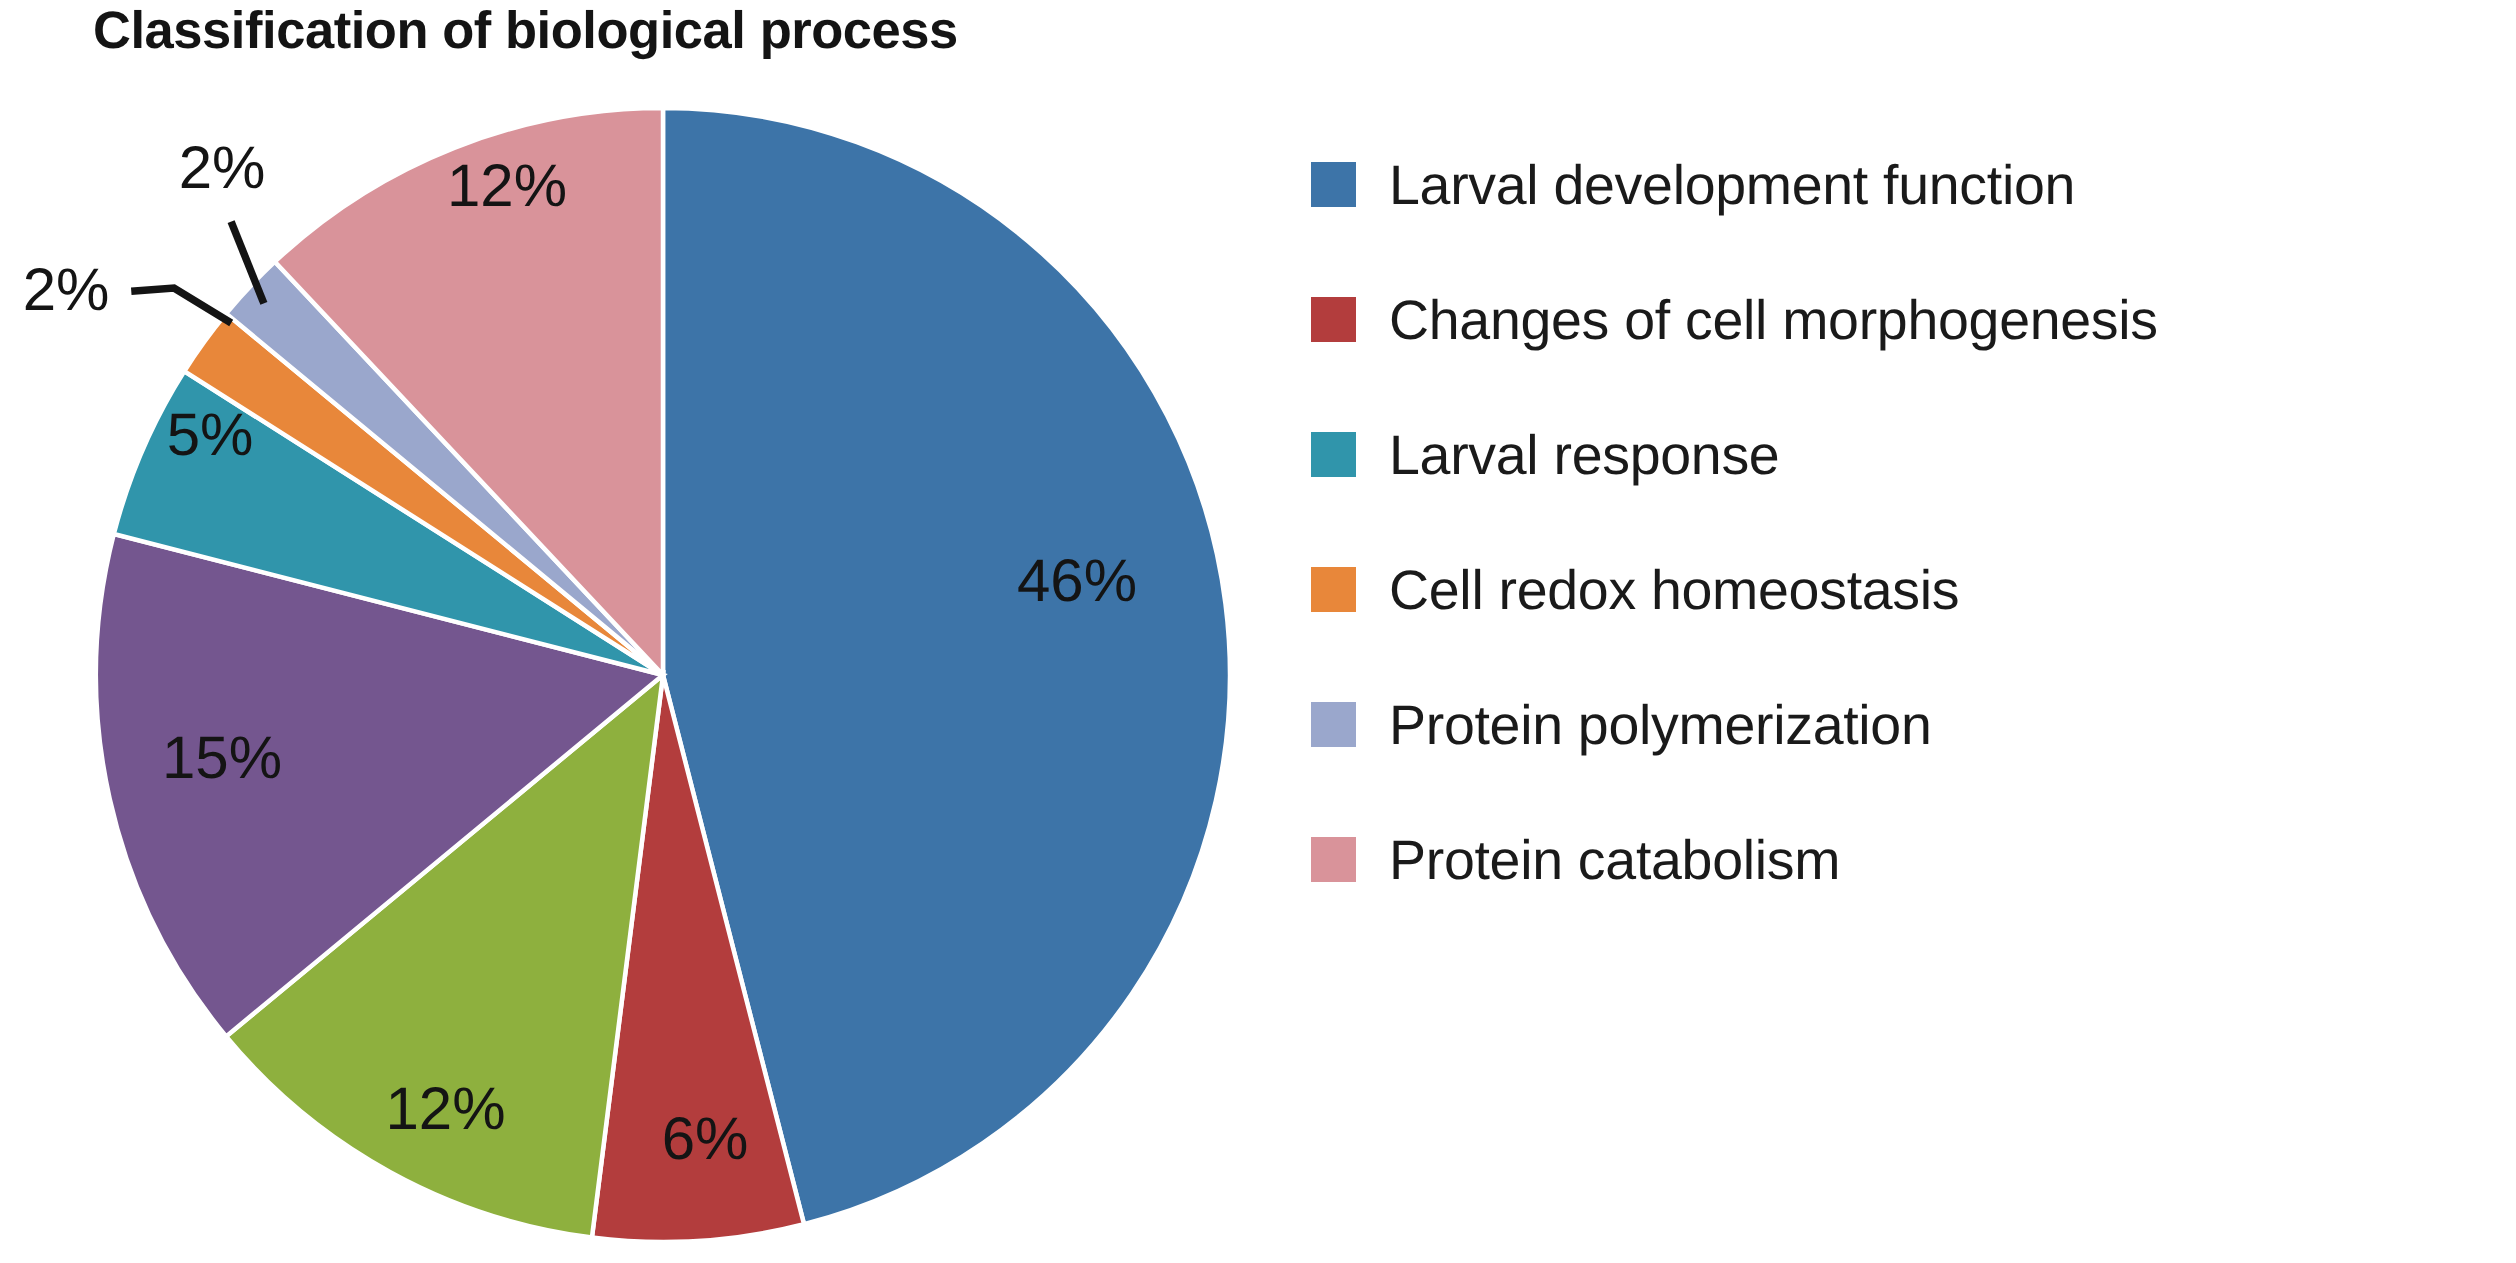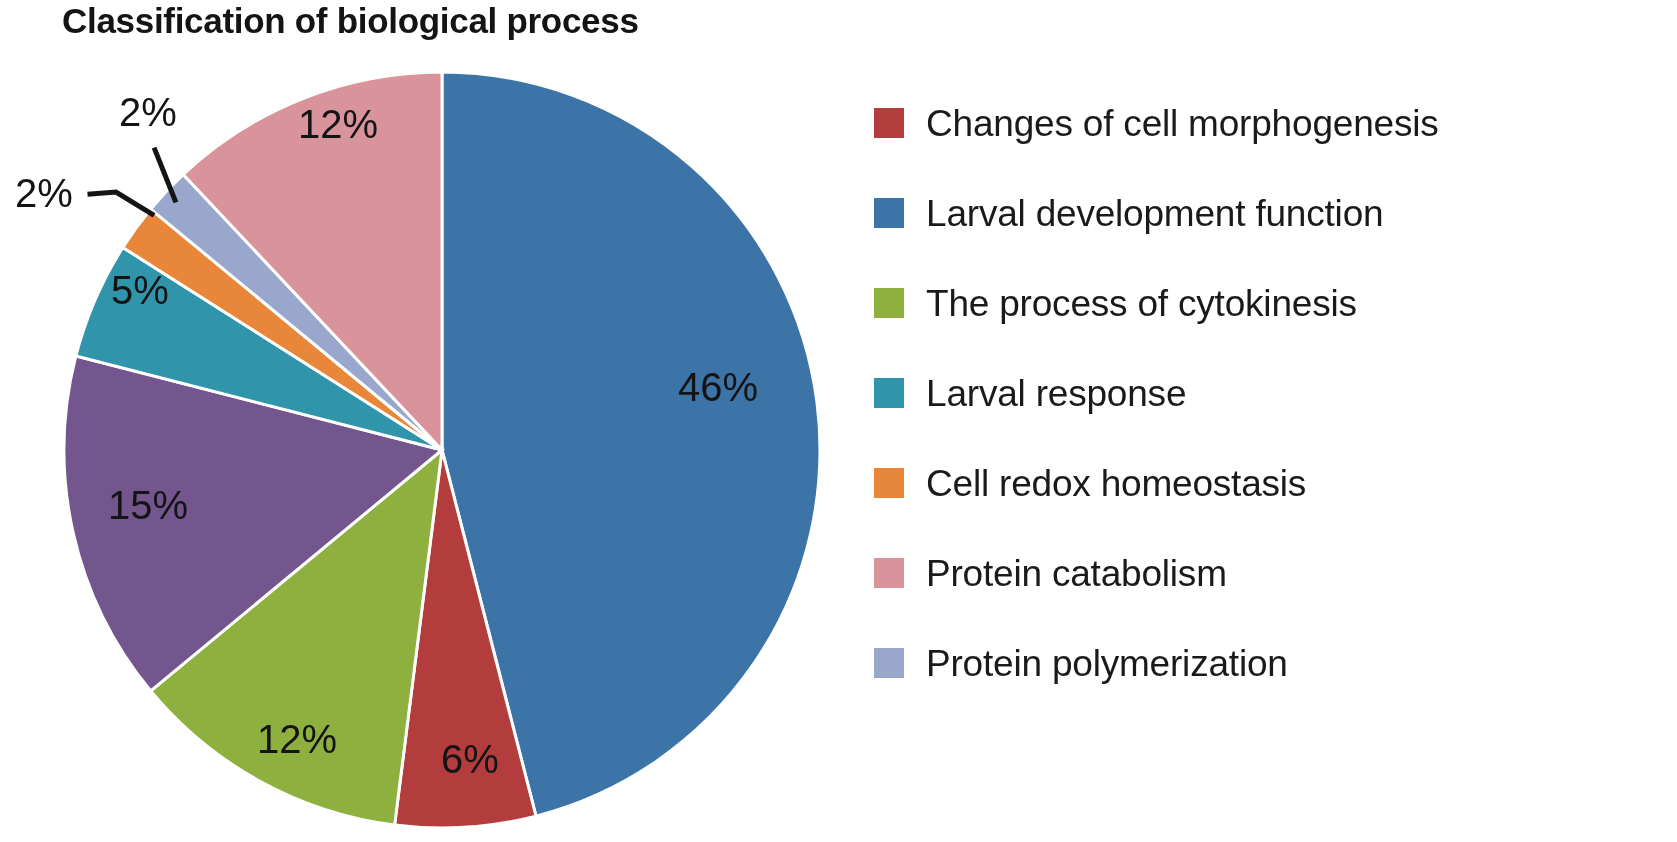"Changes of cell morphogenesis" div.legend-item { order: before "Larval development function" -> after "Larval development function" }
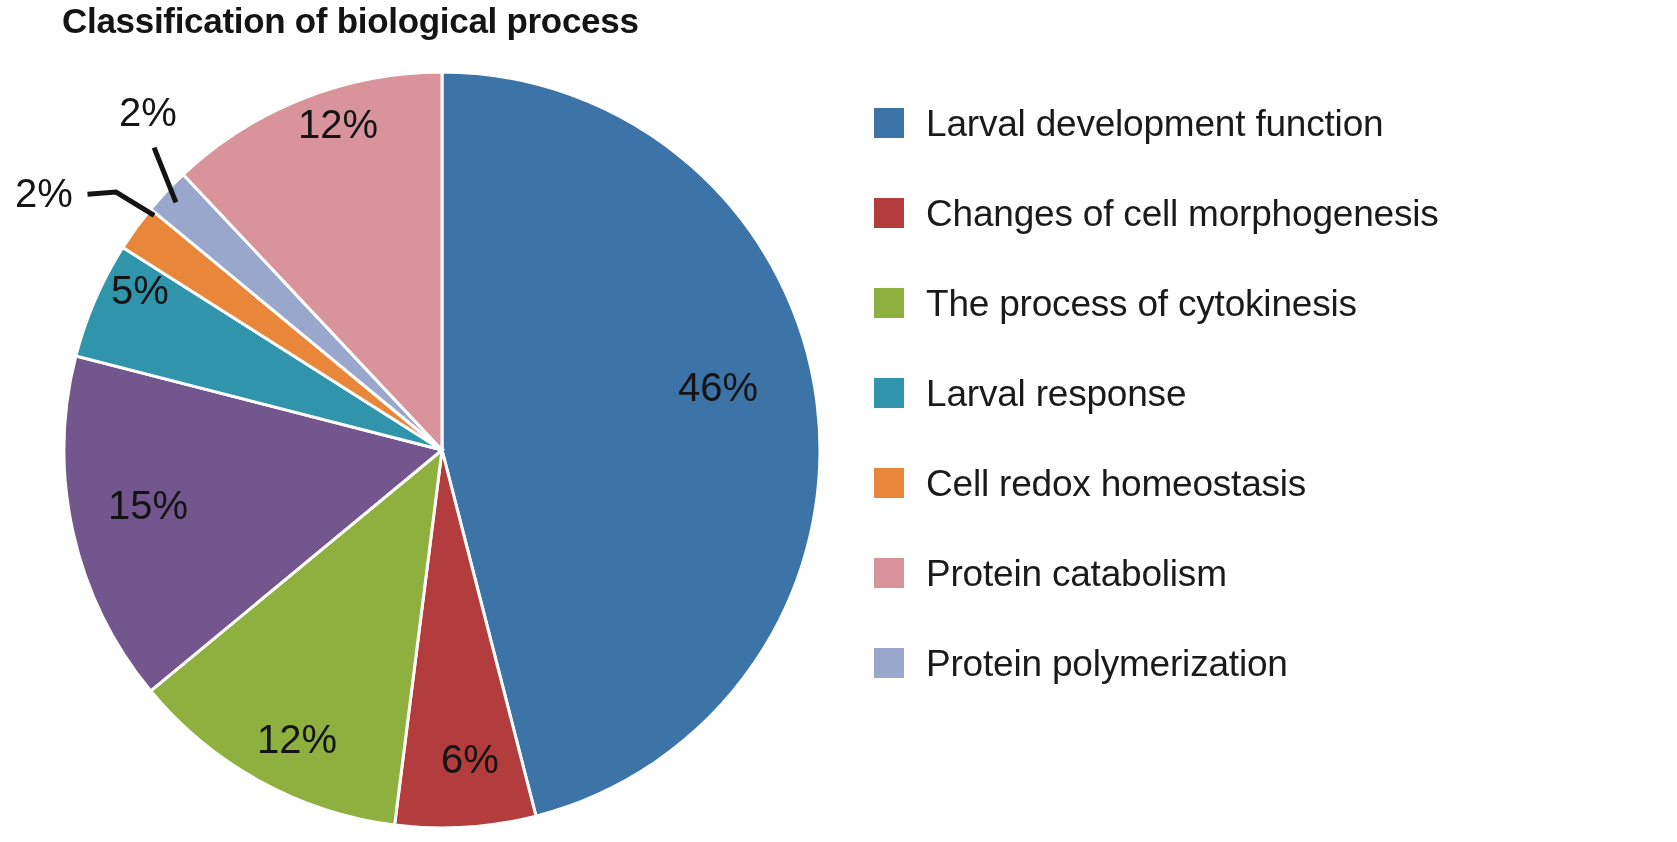"The process of cytokinesis" div.legend-item { html: <div> <span></span> <span>The process of cytokinesis</span> </div> -> none }
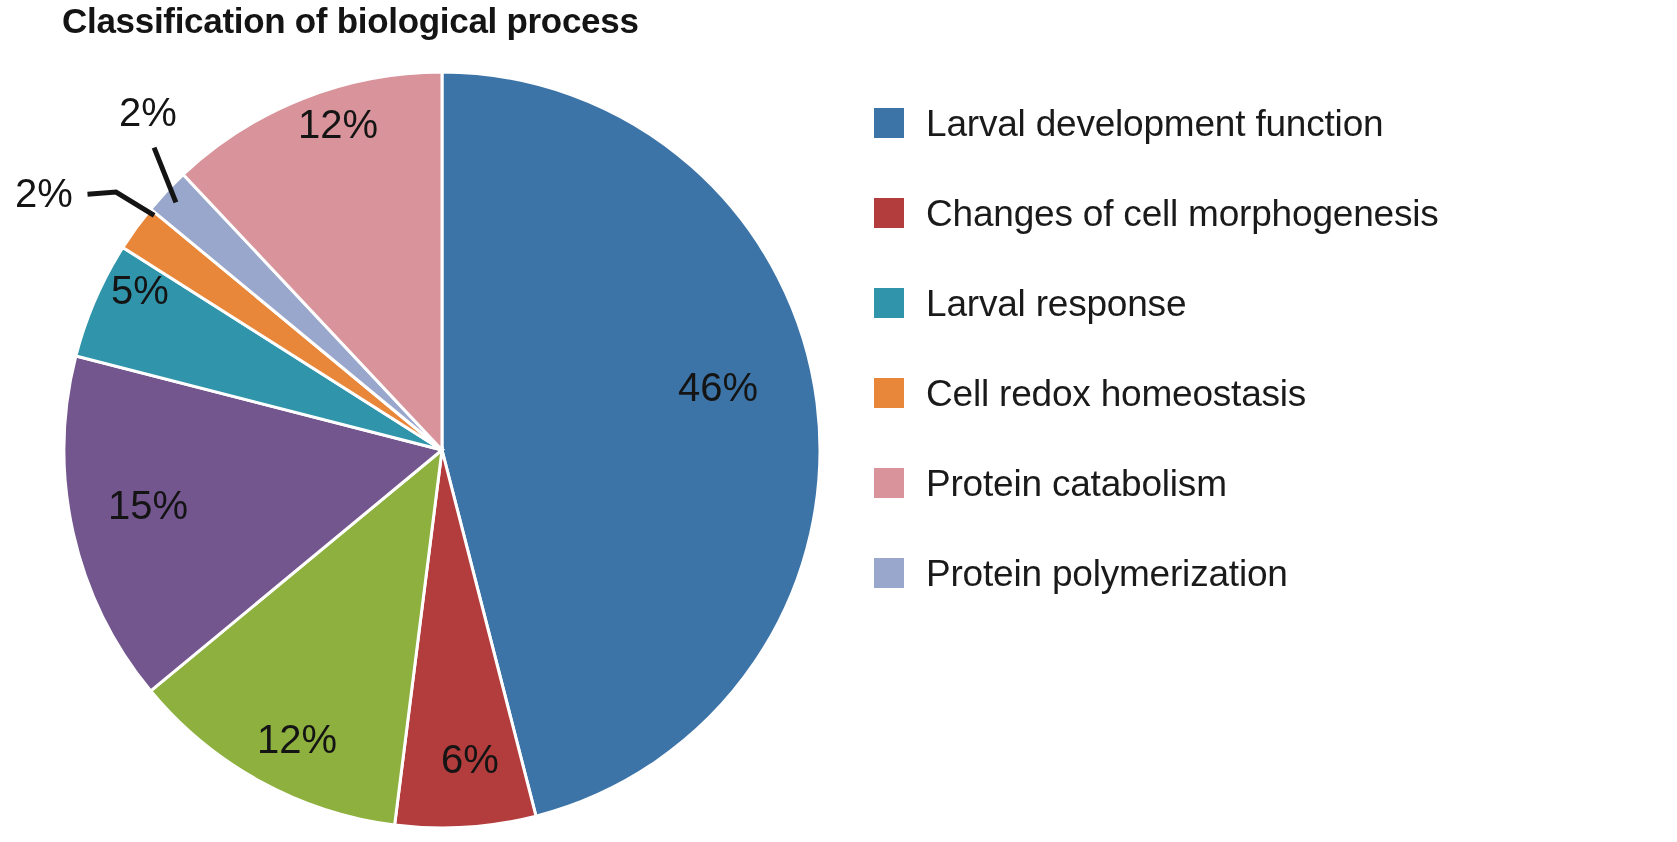"Protein catabolism" div.legend-item { order: before "Protein polymerization" -> after "Protein polymerization" }
